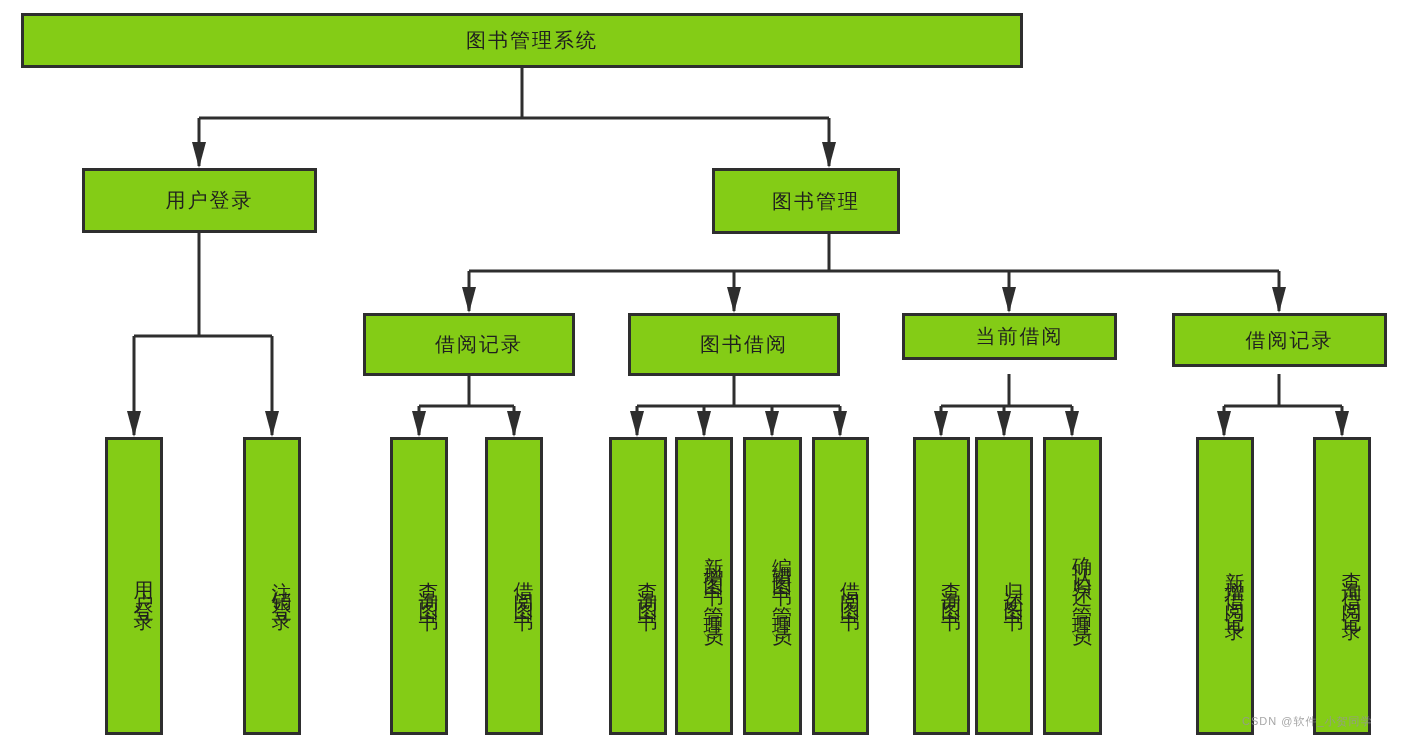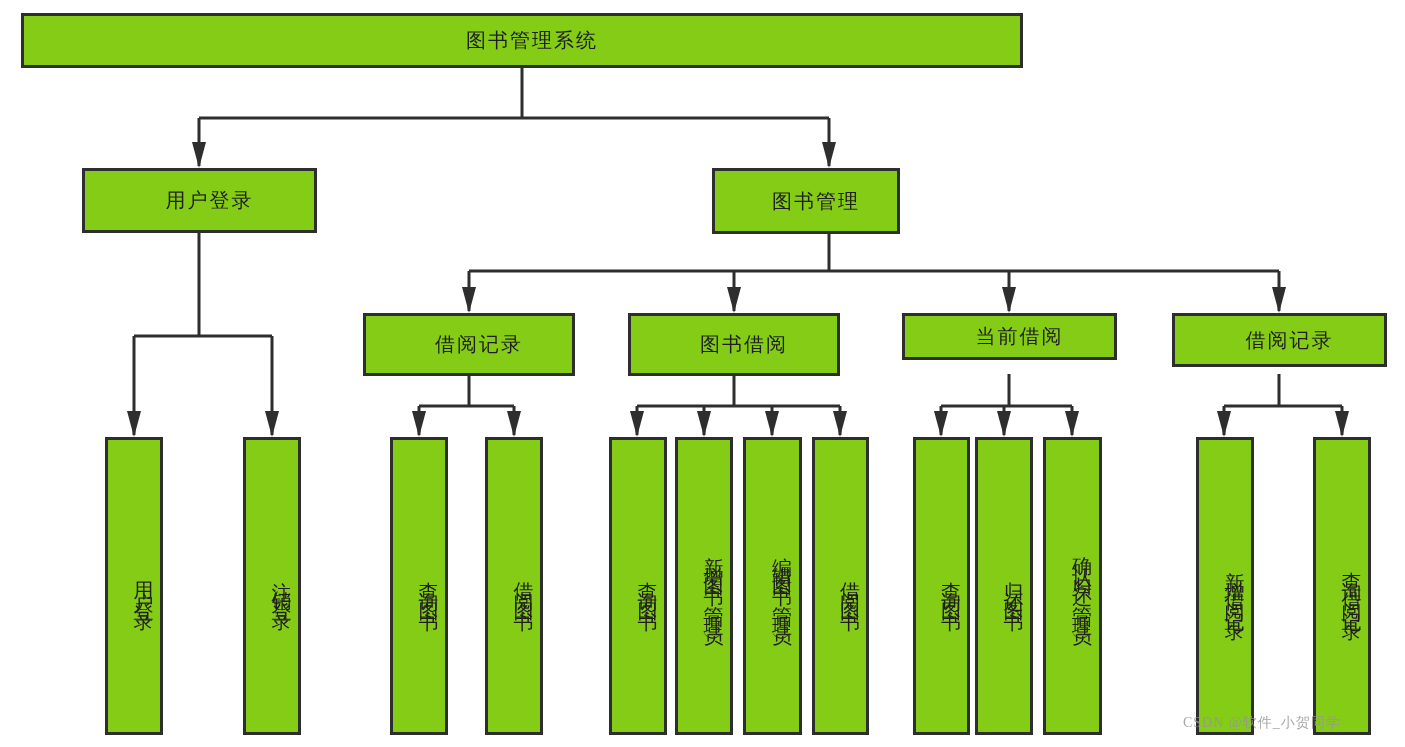"CSDN @软件_小贺同学" #watermark { font-family: Liberation Serif, serif -> none; font-size: 14px -> 11px; left: 1183px -> 1242px }
